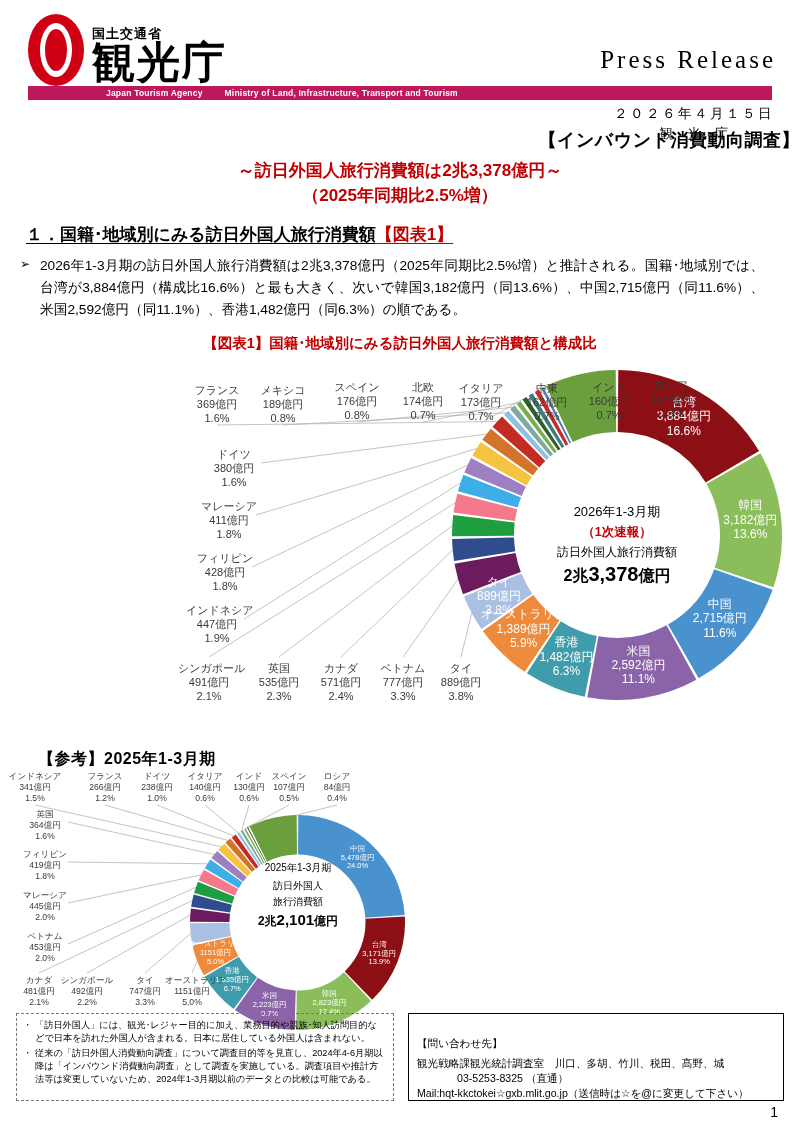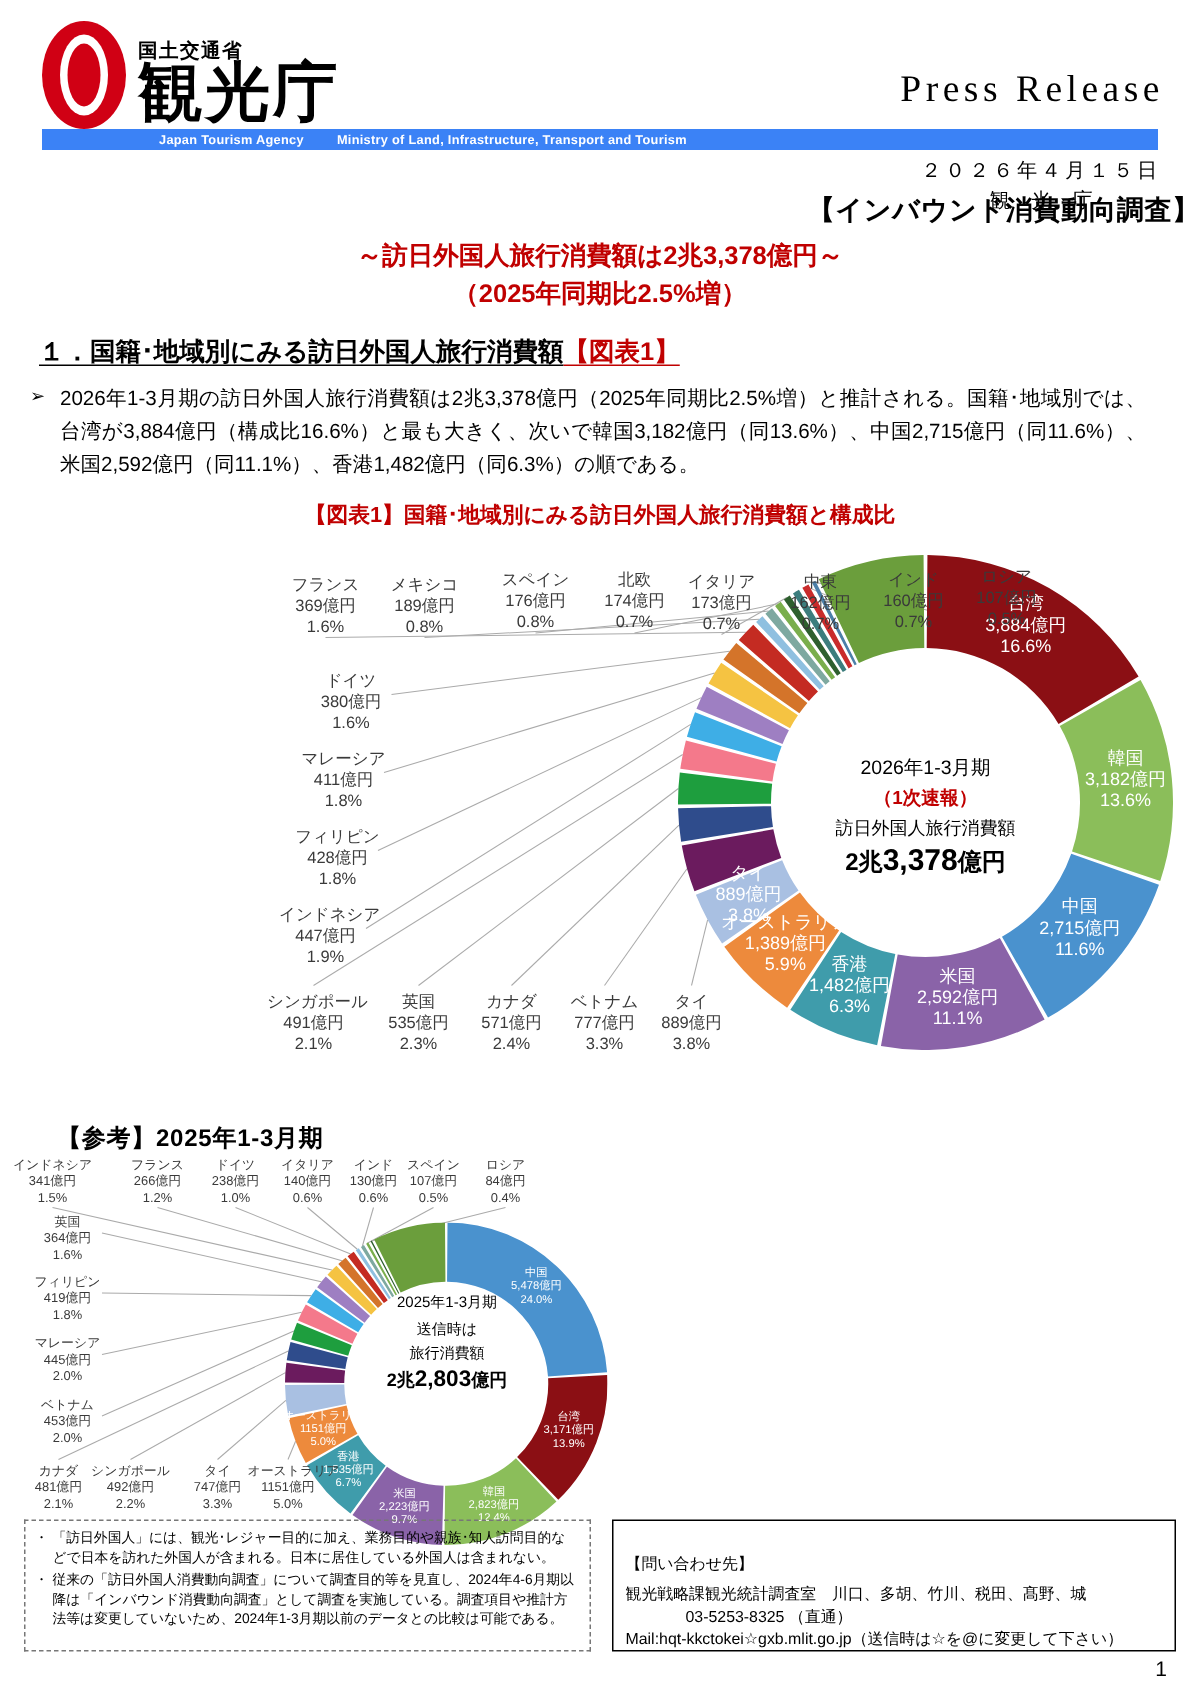"Japan Tourism Agency" .redbar { background: #3b82f6 -> #be185d }
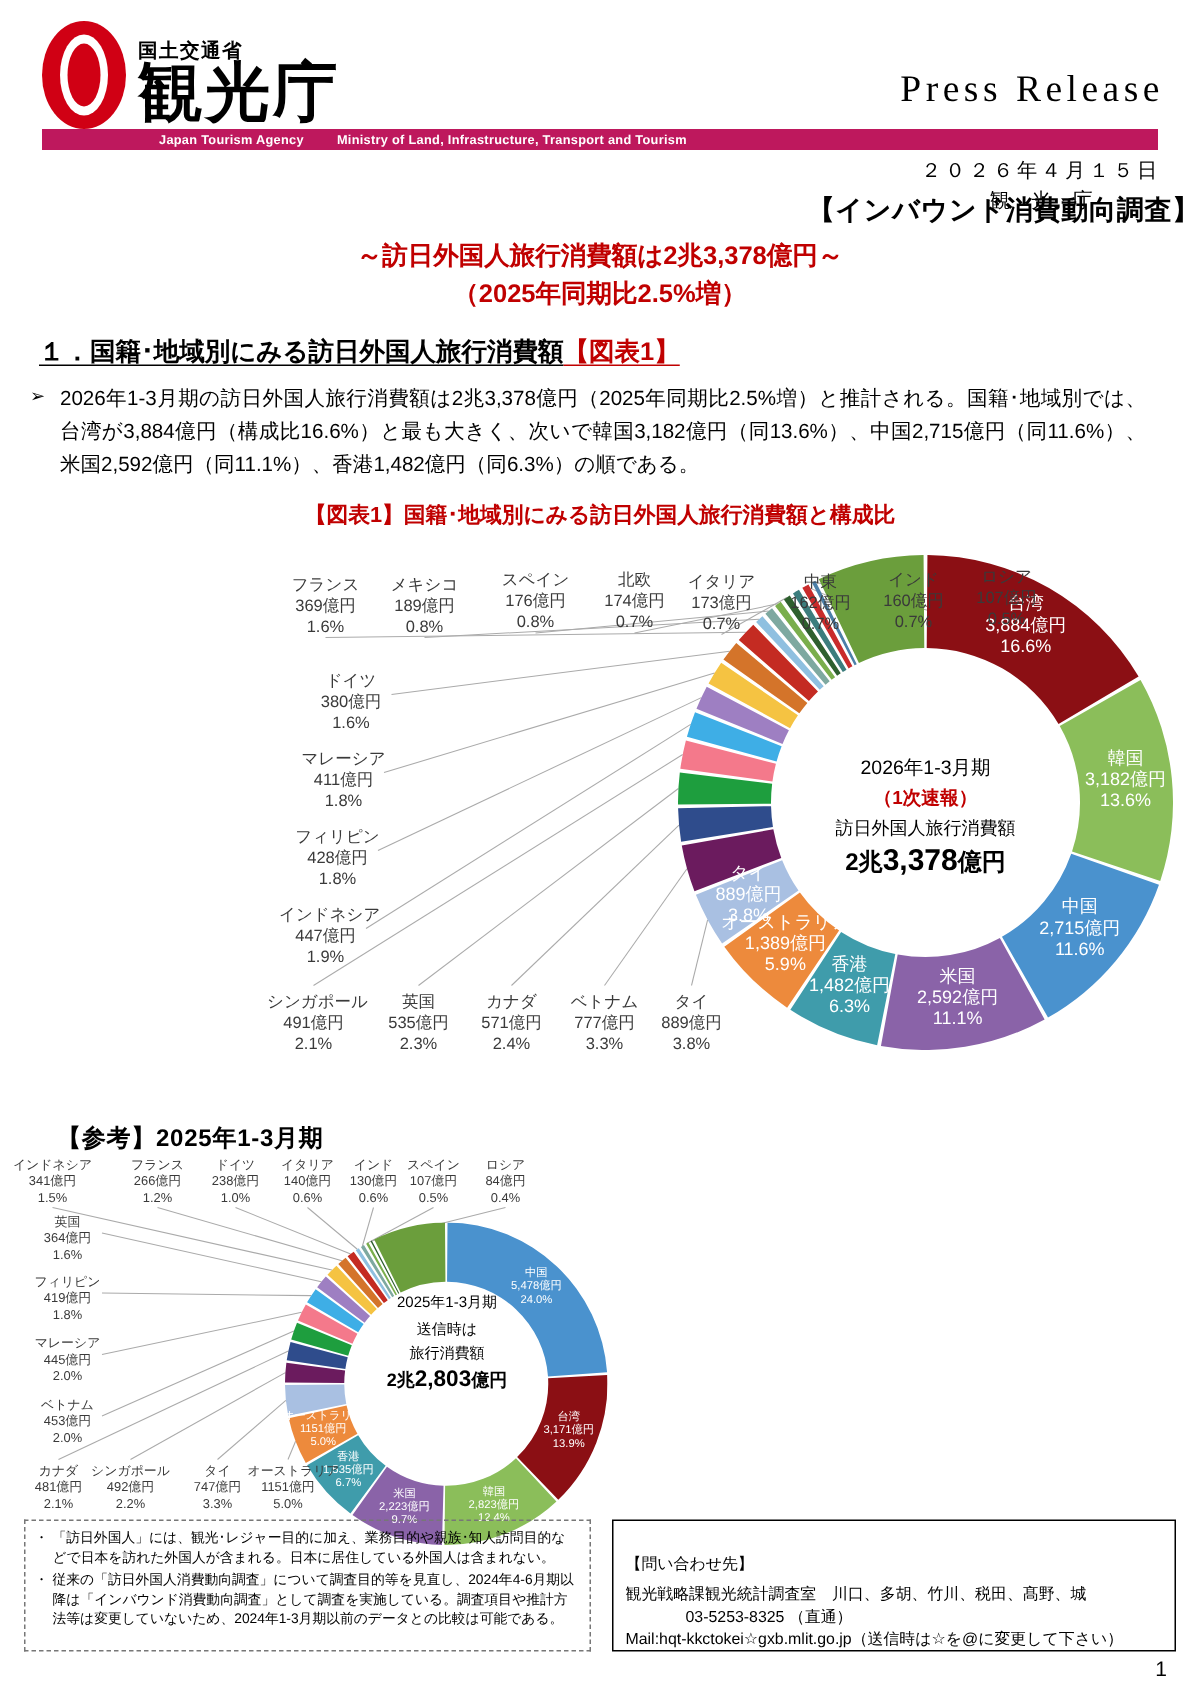"送信時は" div { text: 送信時は -> 訪日外国人 }
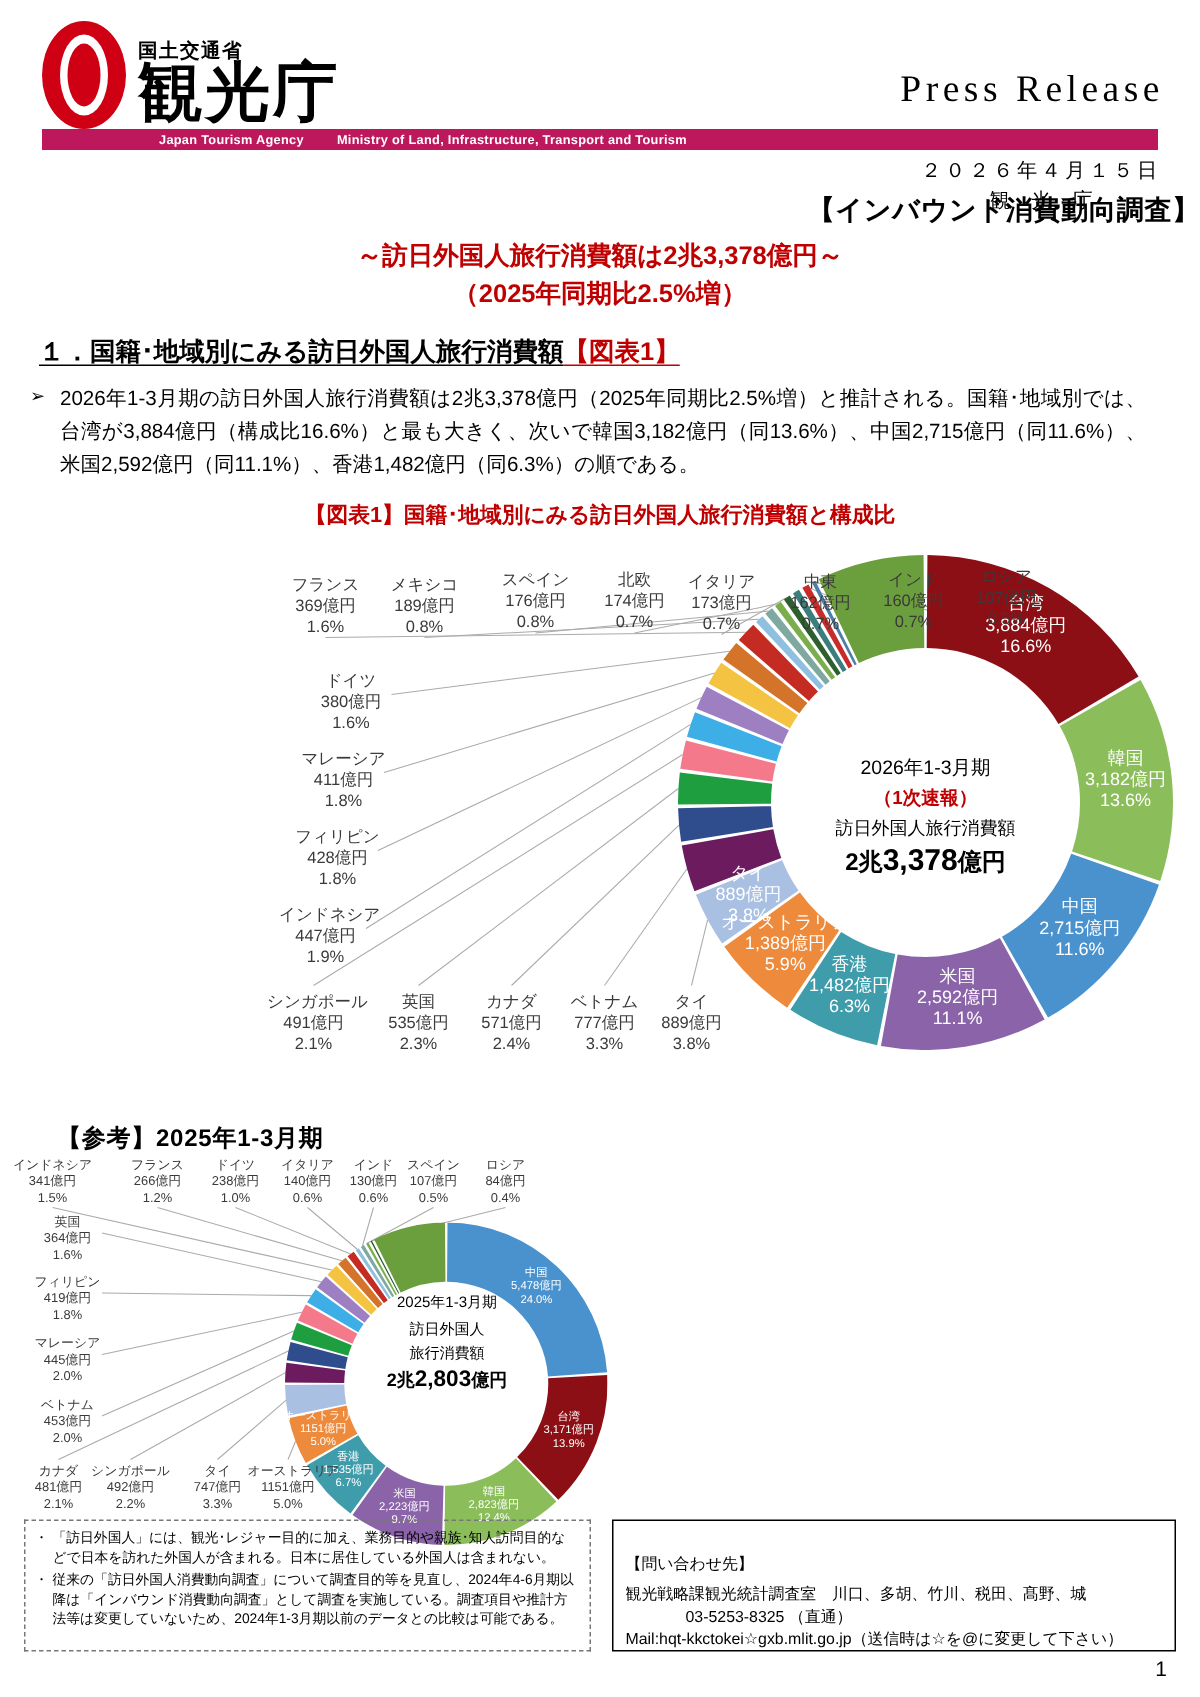"2,803" span { text: 2,803 -> 2,101 }
